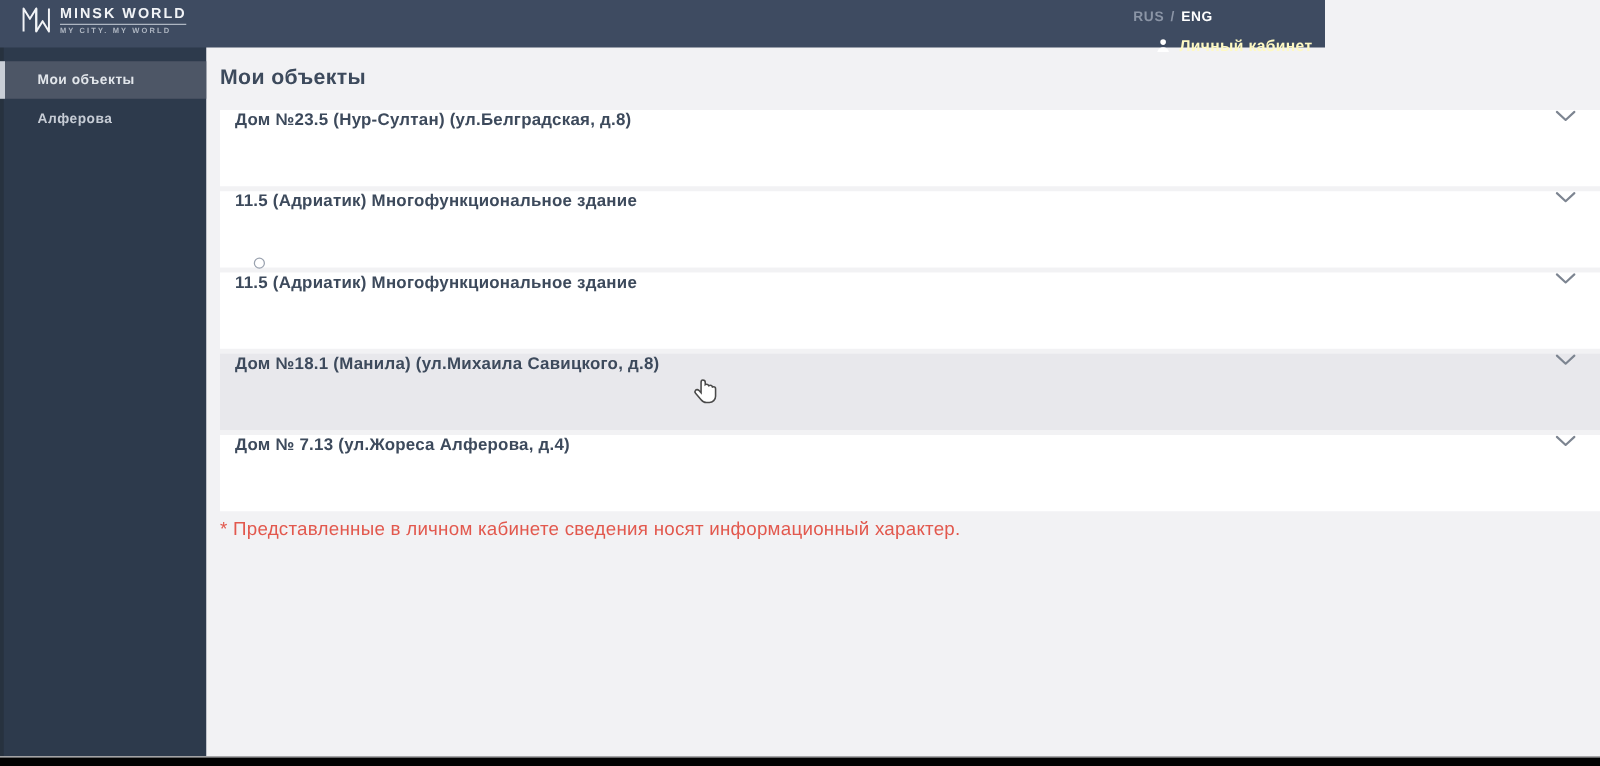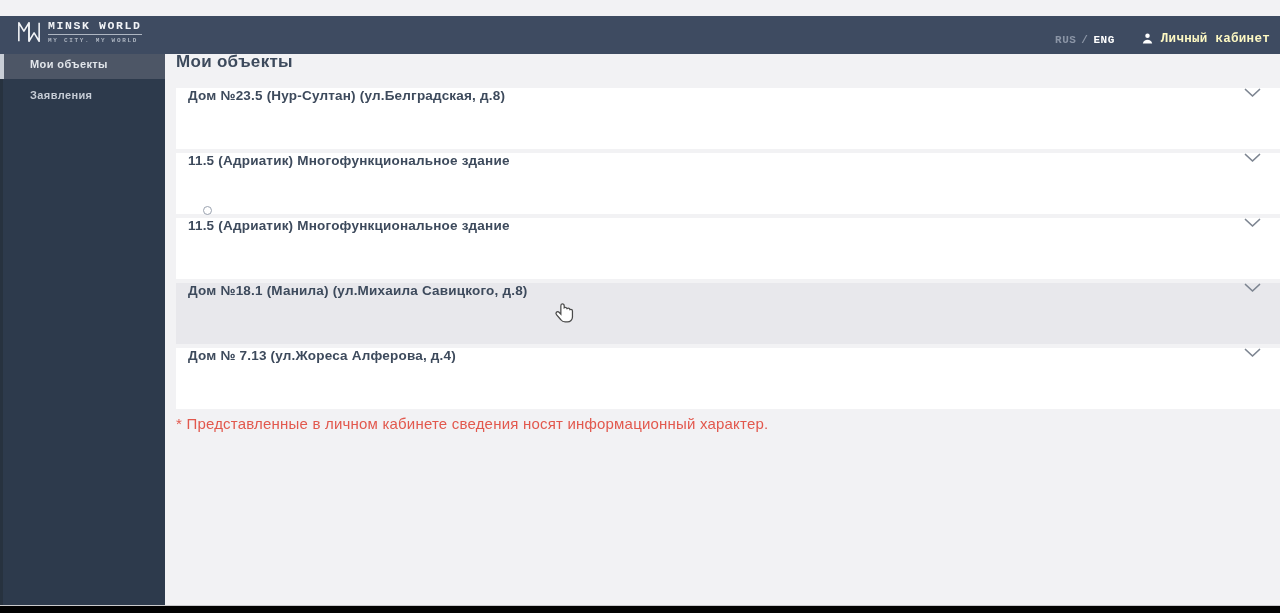"MINSK WORLD" .topbar { font-family: Liberation Mono, monospace -> none; top: 16px -> 0; width: 1280px -> 1060px }
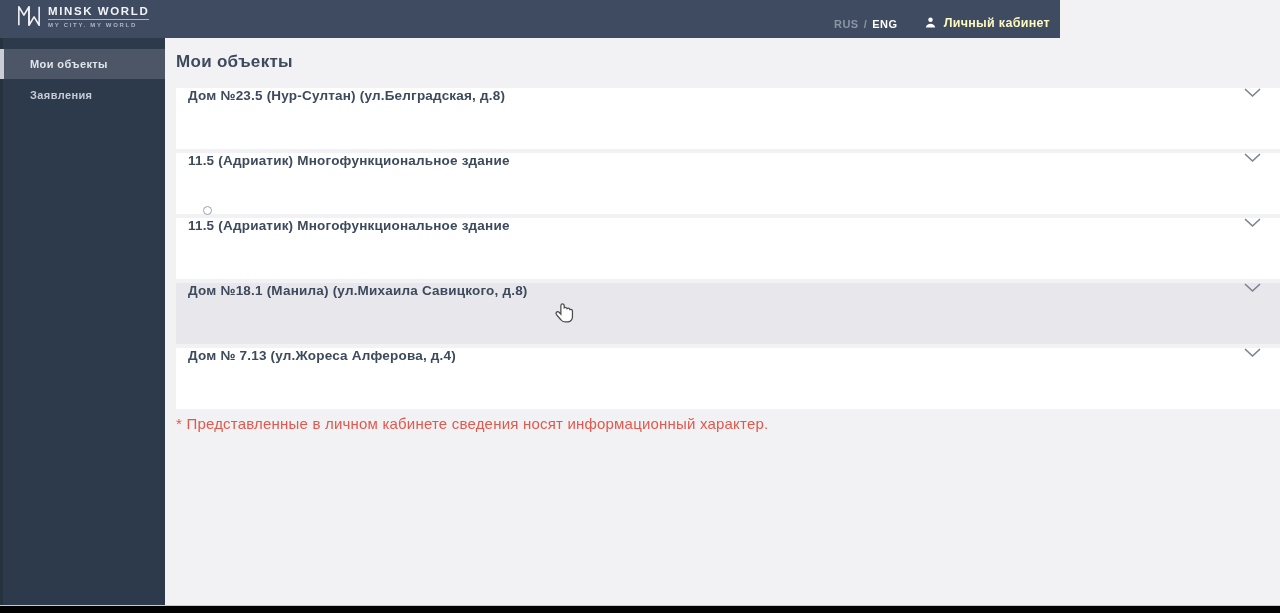"RUS" .topbar-right { align-items: flex-end -> flex-start; flex-direction: none -> column }
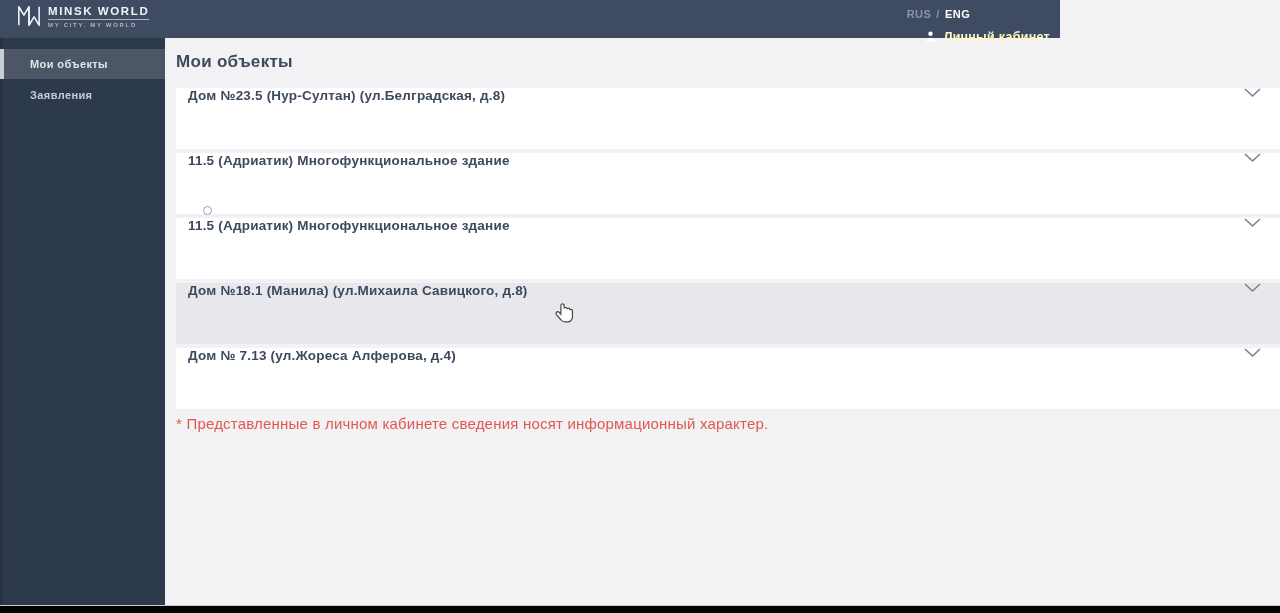"Заявления" span { text: Заявления -> Алферова }
